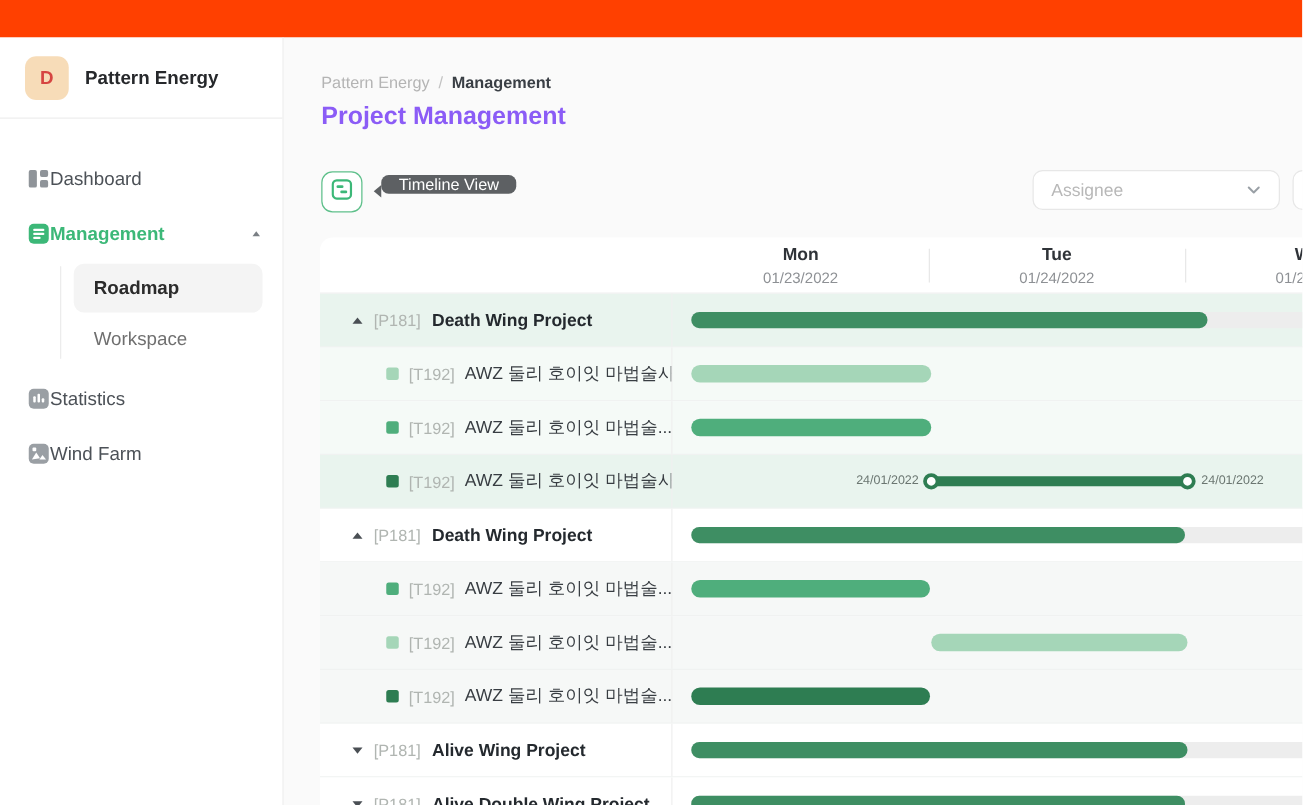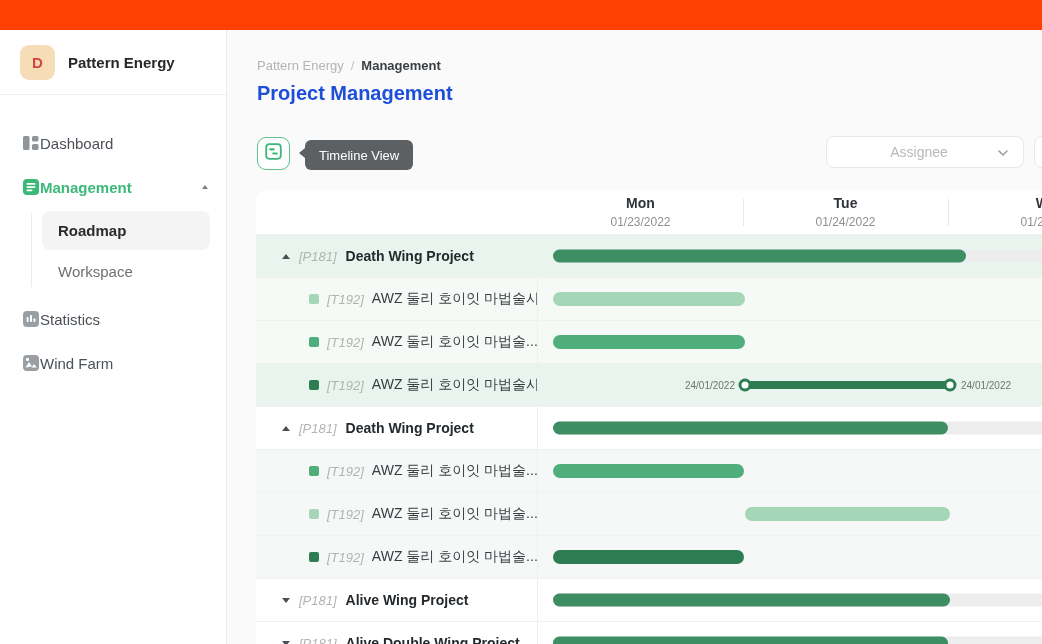"Project Management" .page-title { color: #1d4ed8 -> #8b5cf6 }
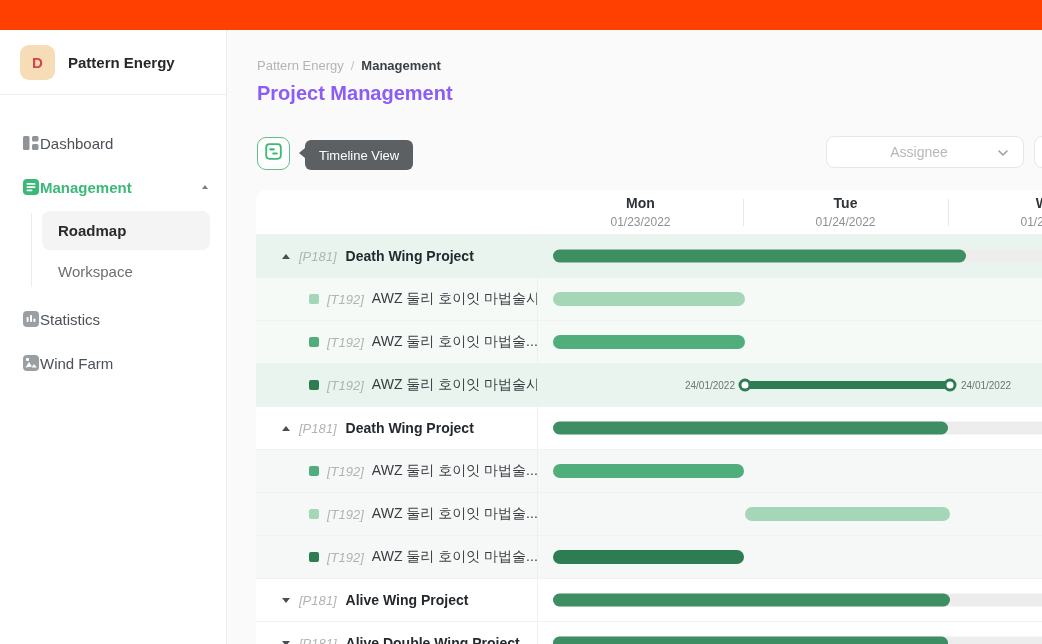"Timeline View" .tooltip { height: 30px -> 15px }
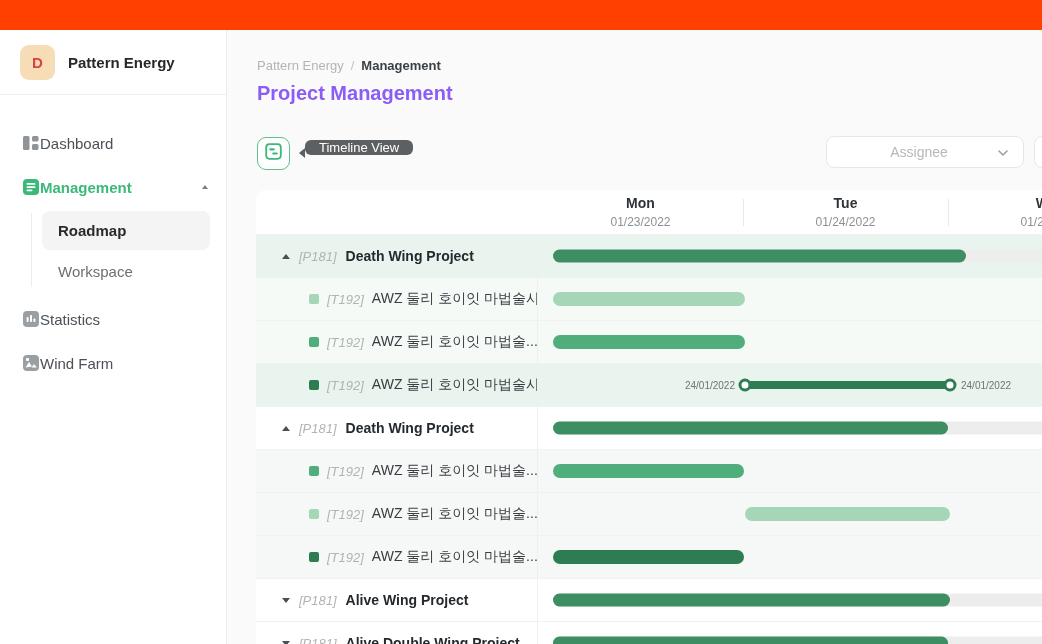"Assignee" .select { text-align: center -> none }
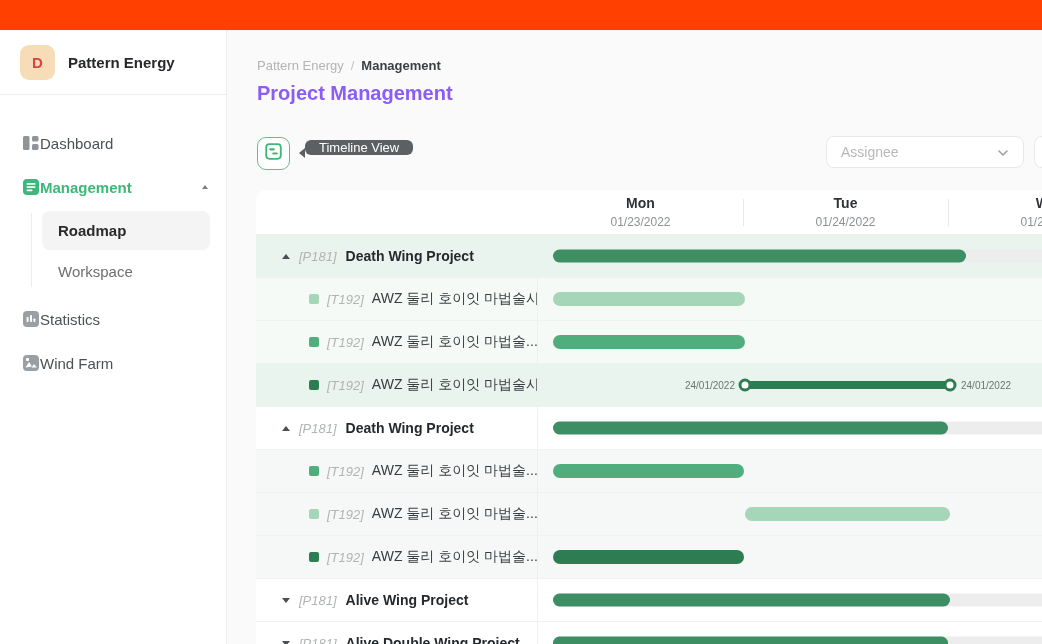"Roadmap" .sub-wrap { margin: 2px 0 6px 0 -> 2px 0 6px 17px }
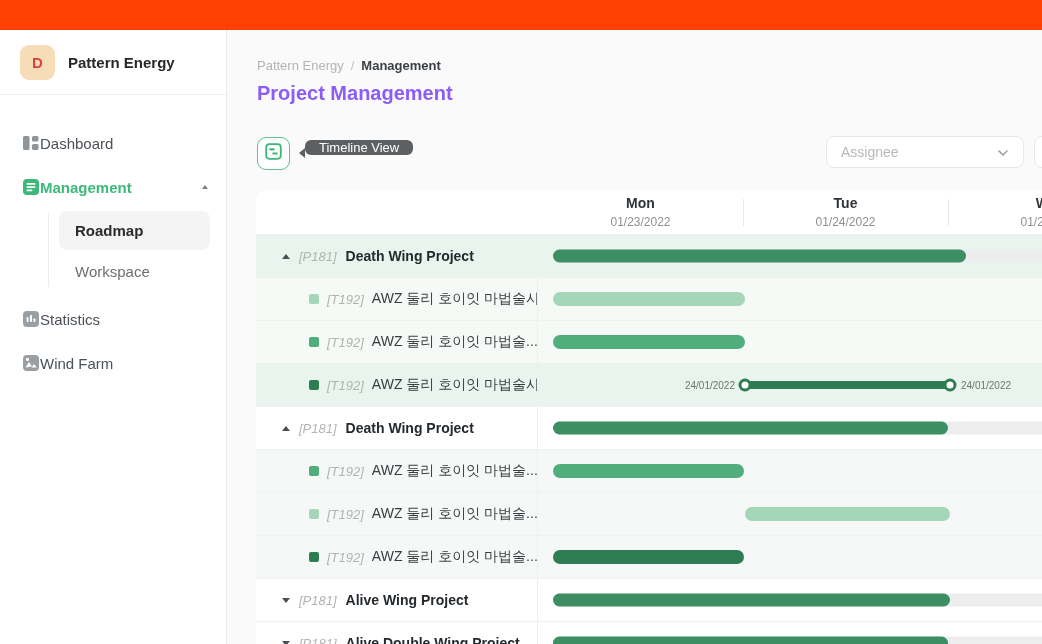"[P181]" .code { font-style: italic -> none }
